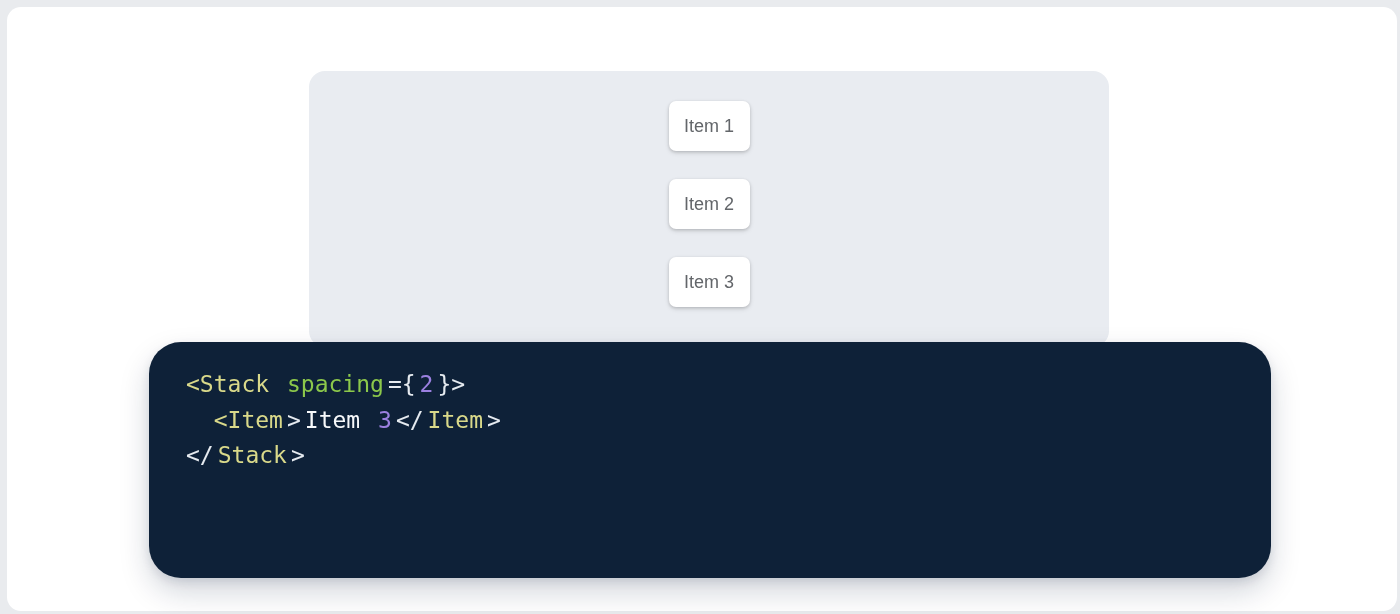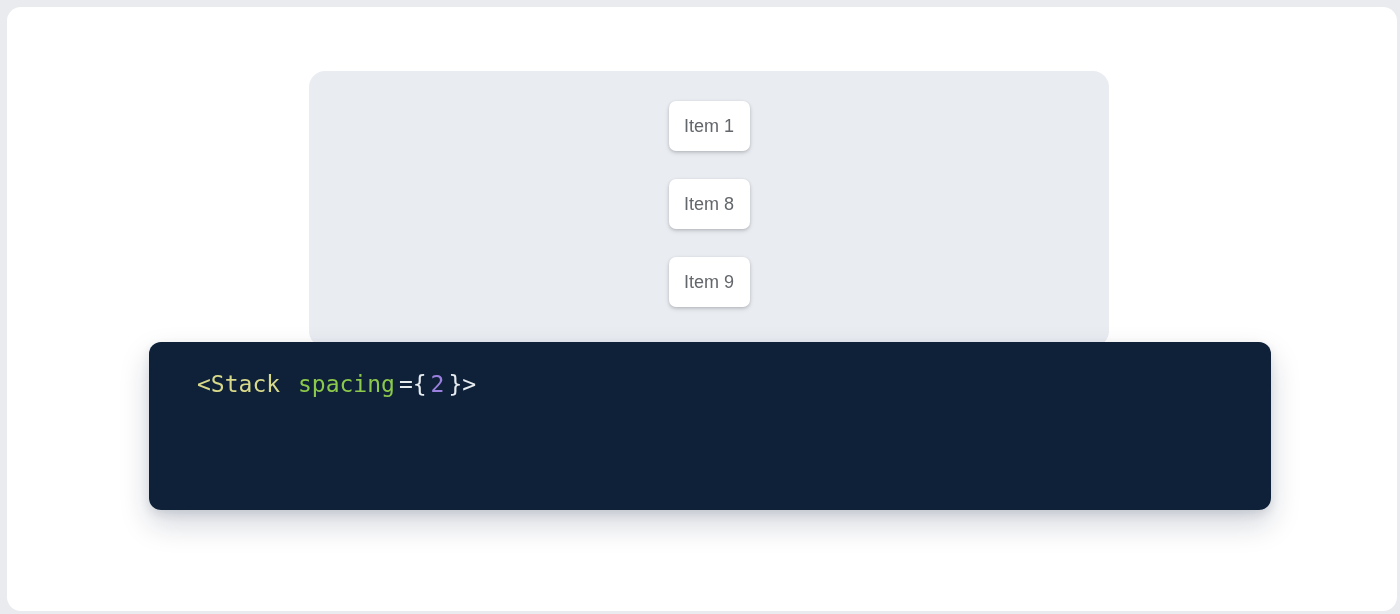"Item 8" span { text: 8 -> 2 }
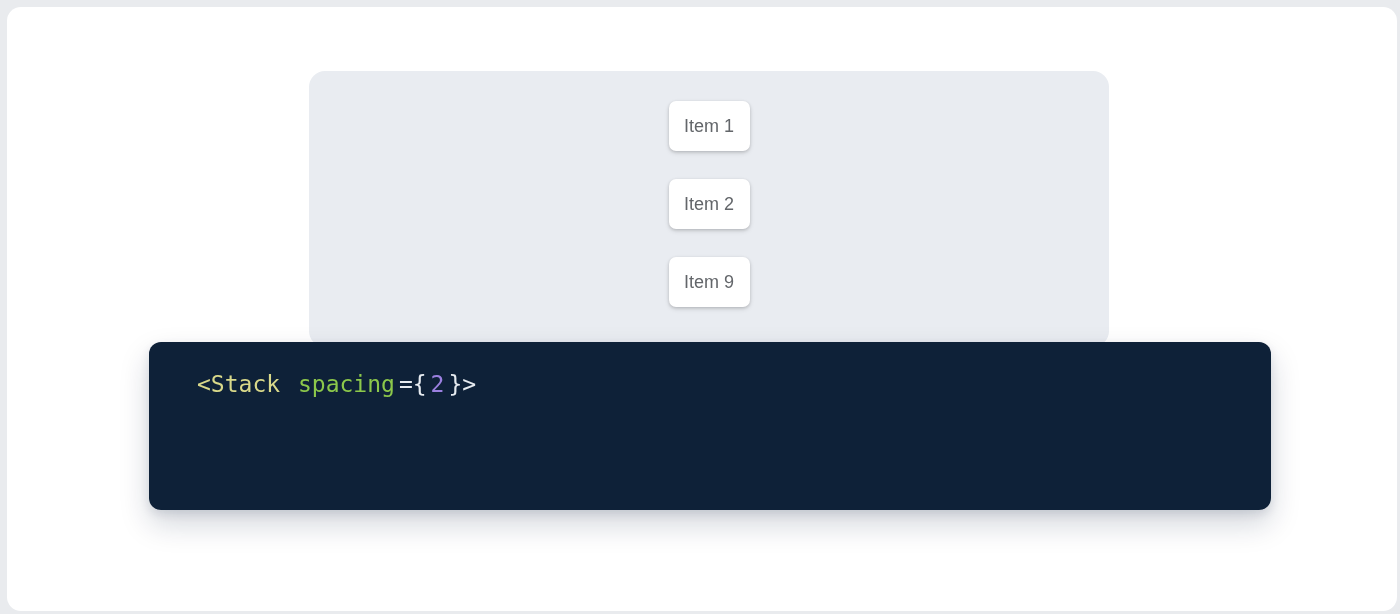"Item 9" span { text: 9 -> 3 }
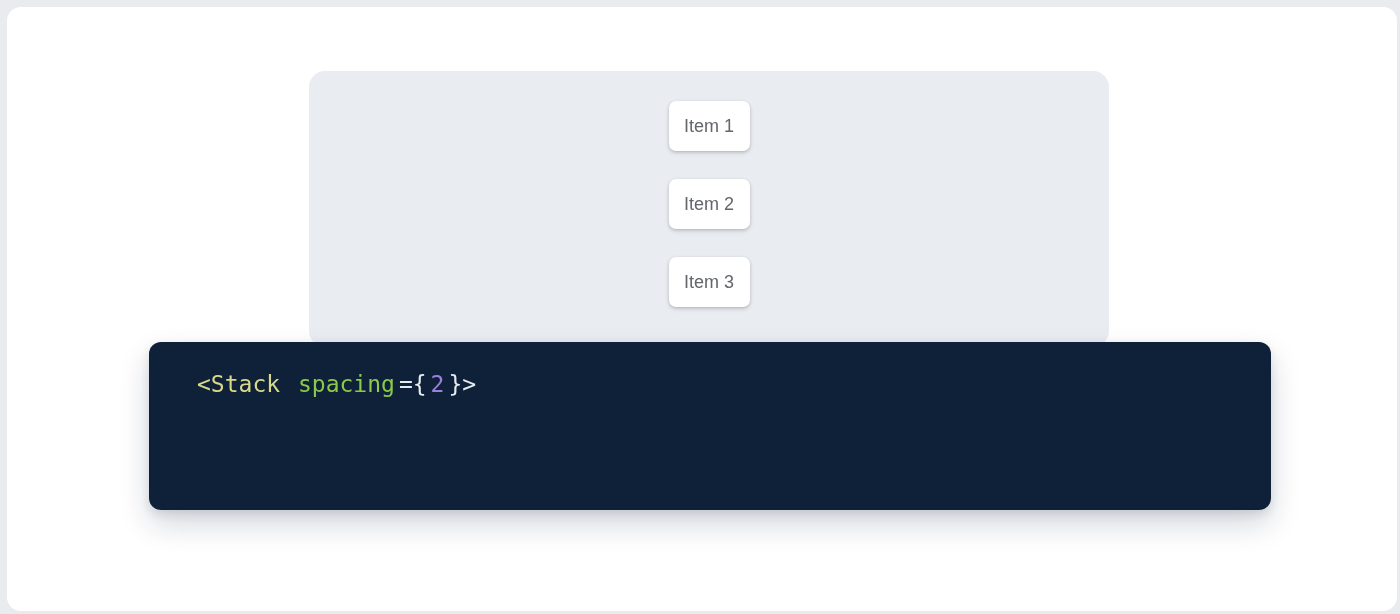"<Stack spacing ={ 2 }>" .code-block { border-radius: 12px -> 32px; height: 168px -> 236px; padding: 24px 44px -> 24px 33px }
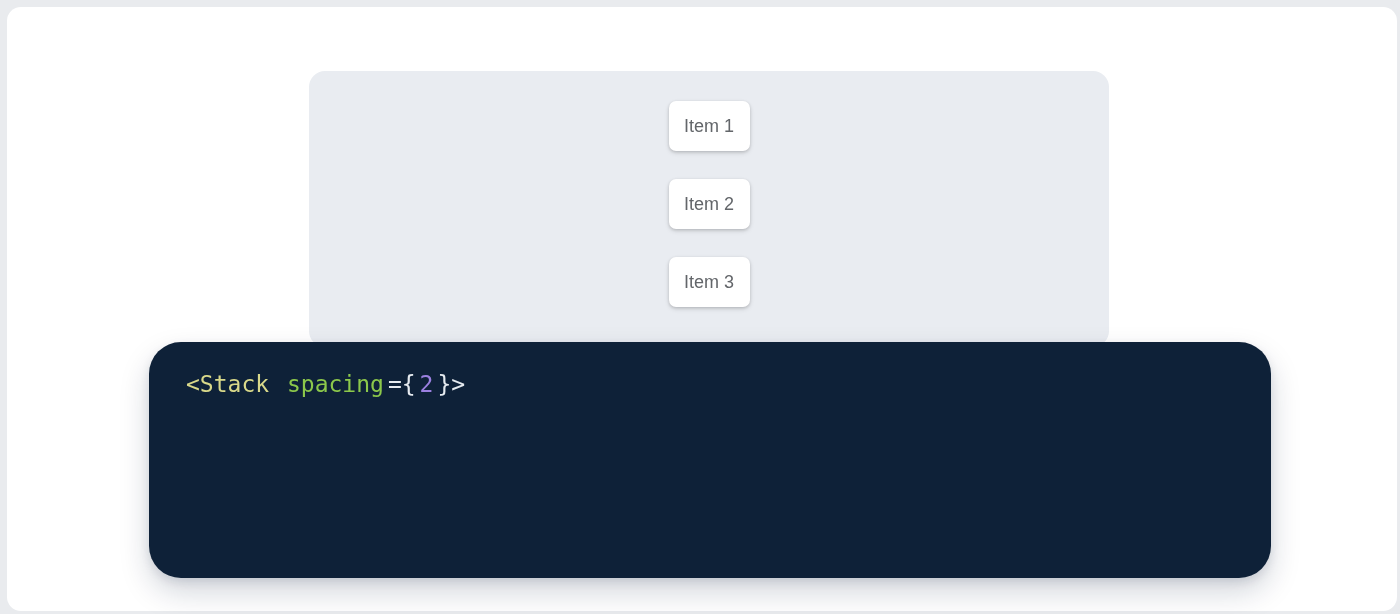"<Item > Item 3 </" div.code-line { html: none -> <div><span> &lt;Item</span><span>&gt;</span><span>Item </span><span>3</span><span>&lt;/</span><span>Item</span><span>&gt;</span></div> }
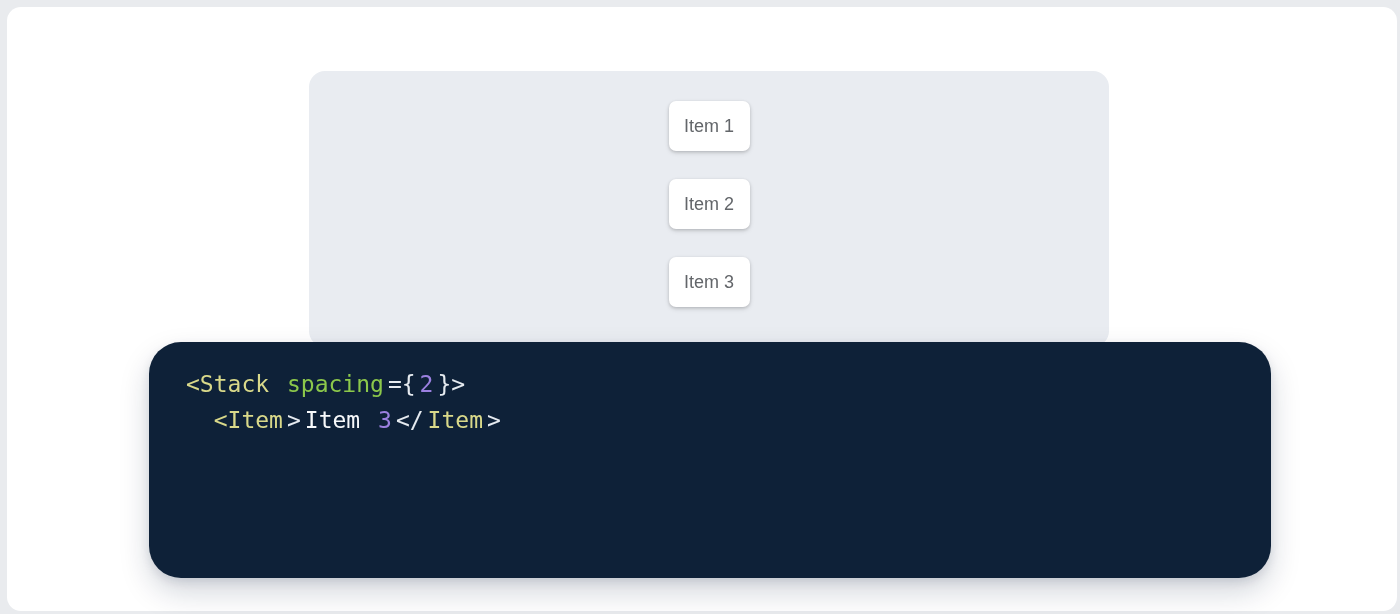"</ Stack >" div.code-line { html: none -> <div><span>&lt;/</span><span>Stack</span><span>&gt;</span></div> }
